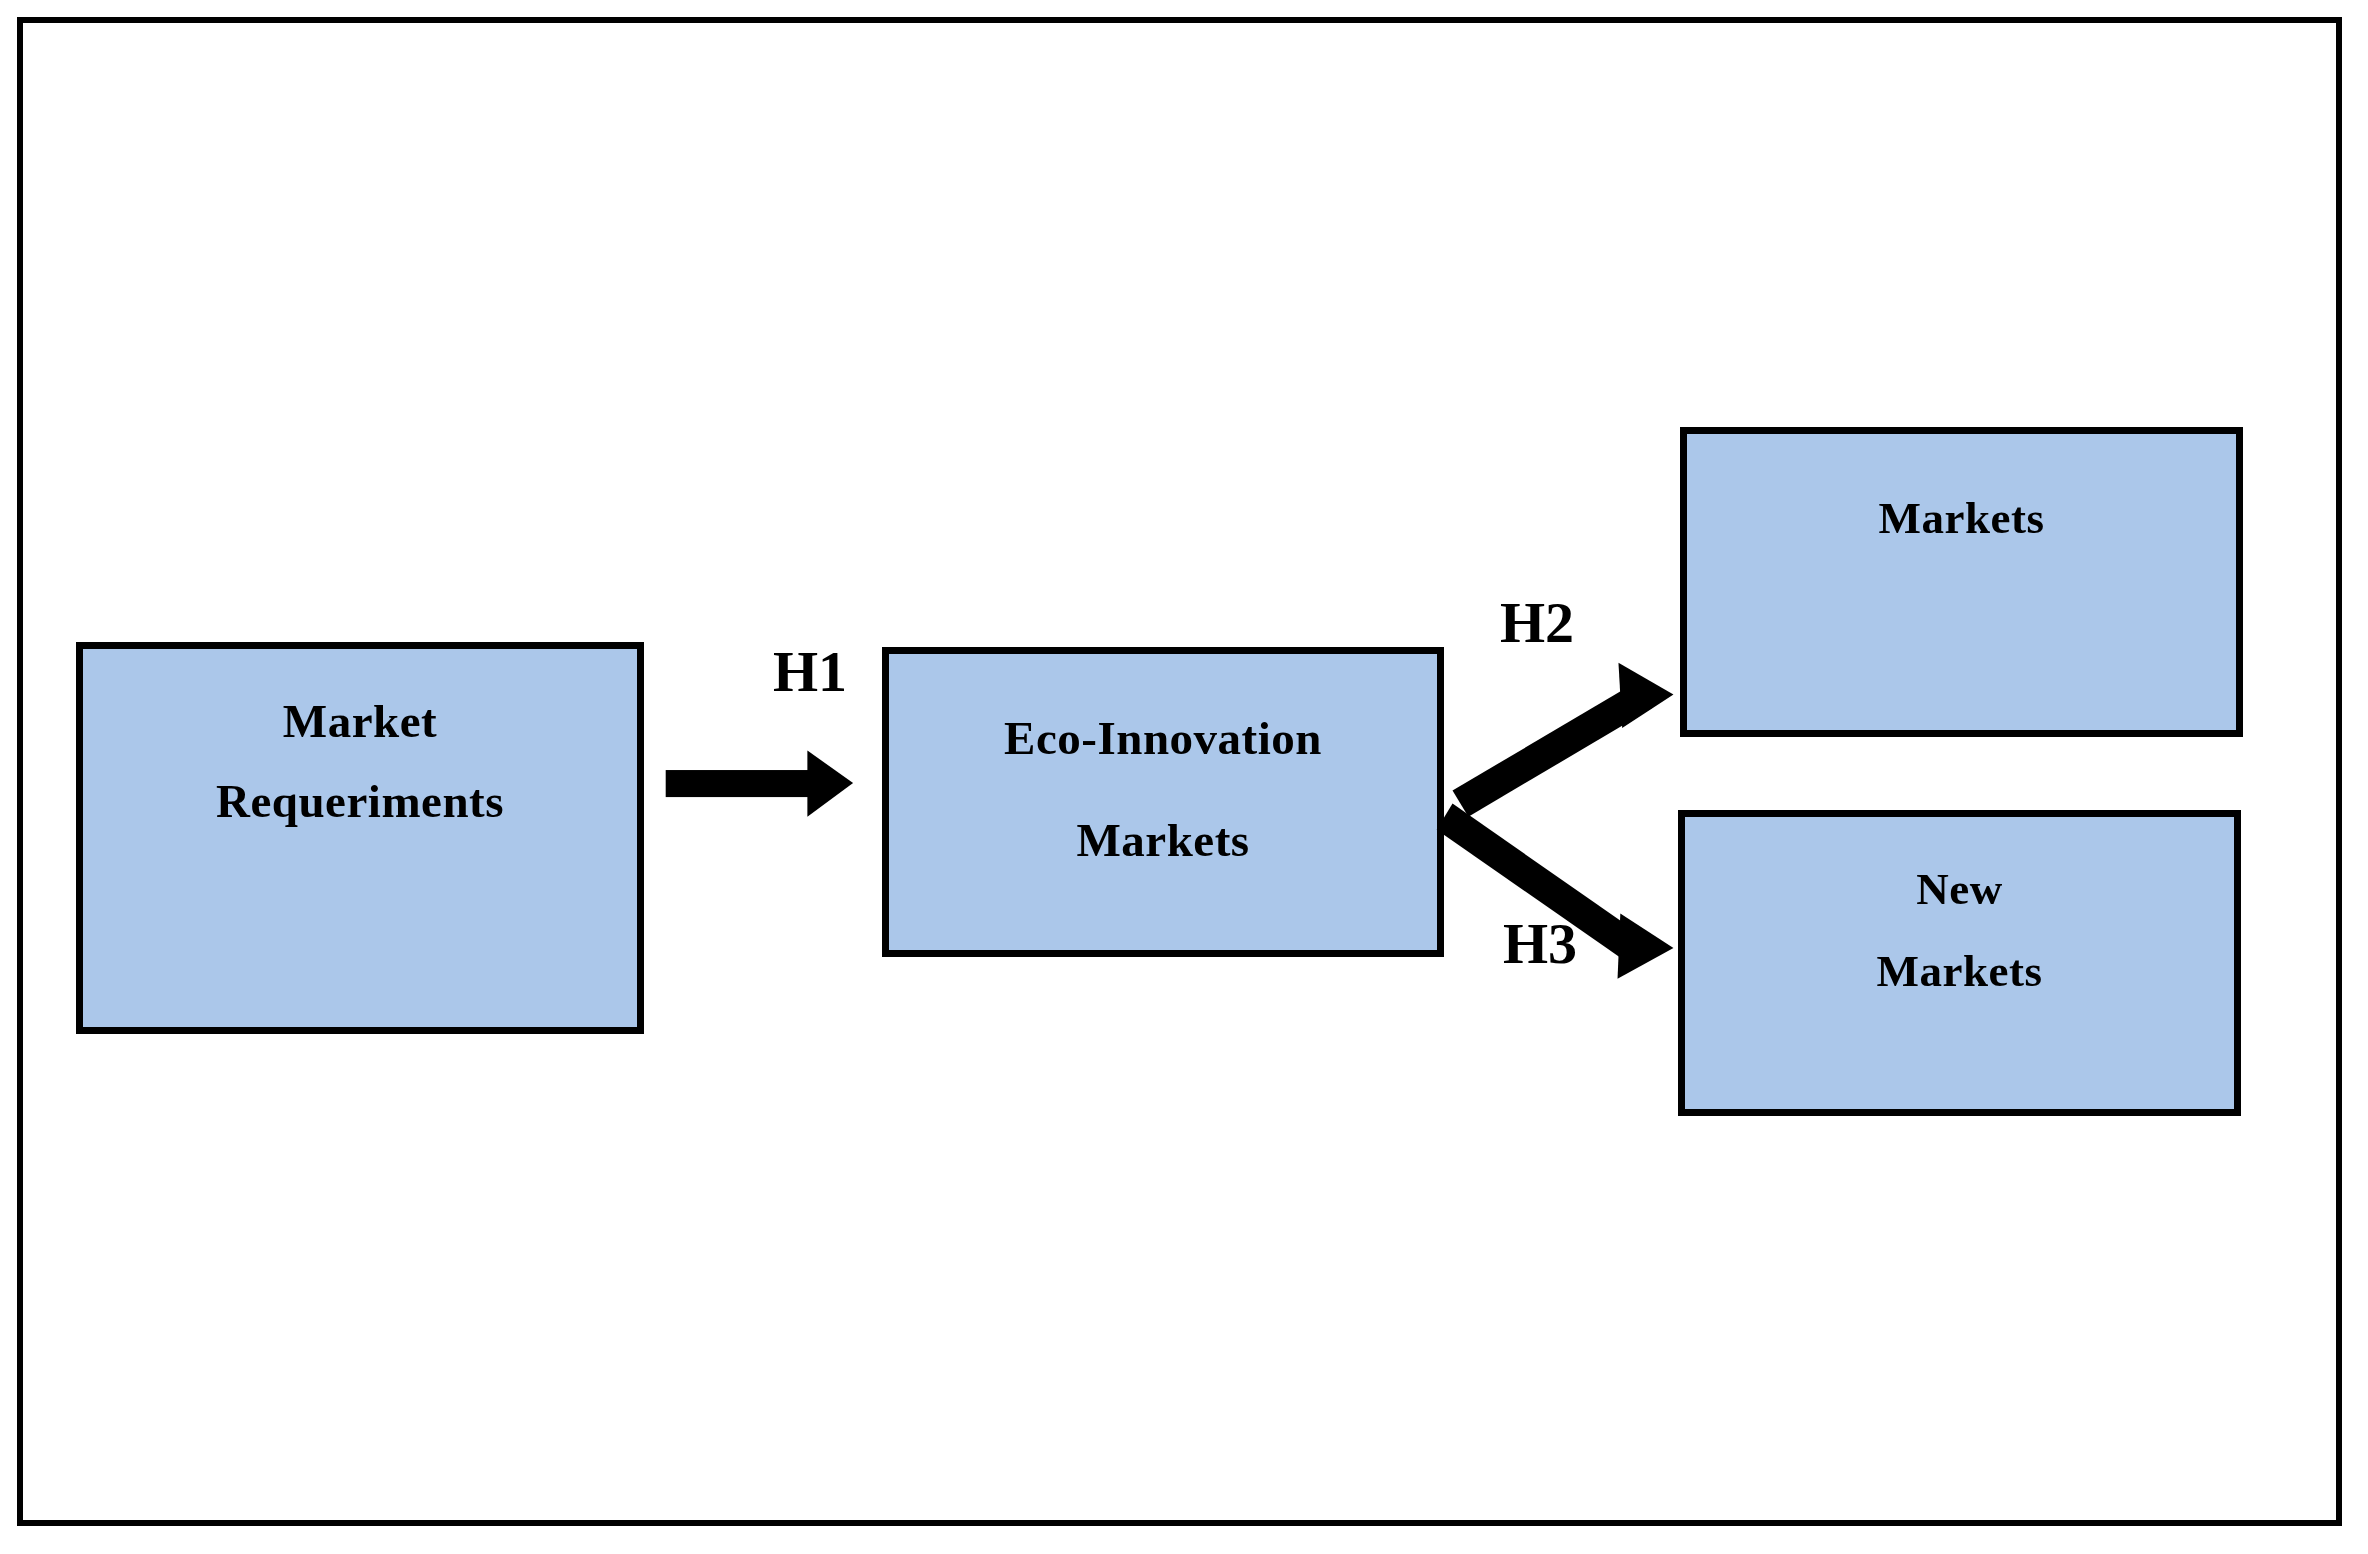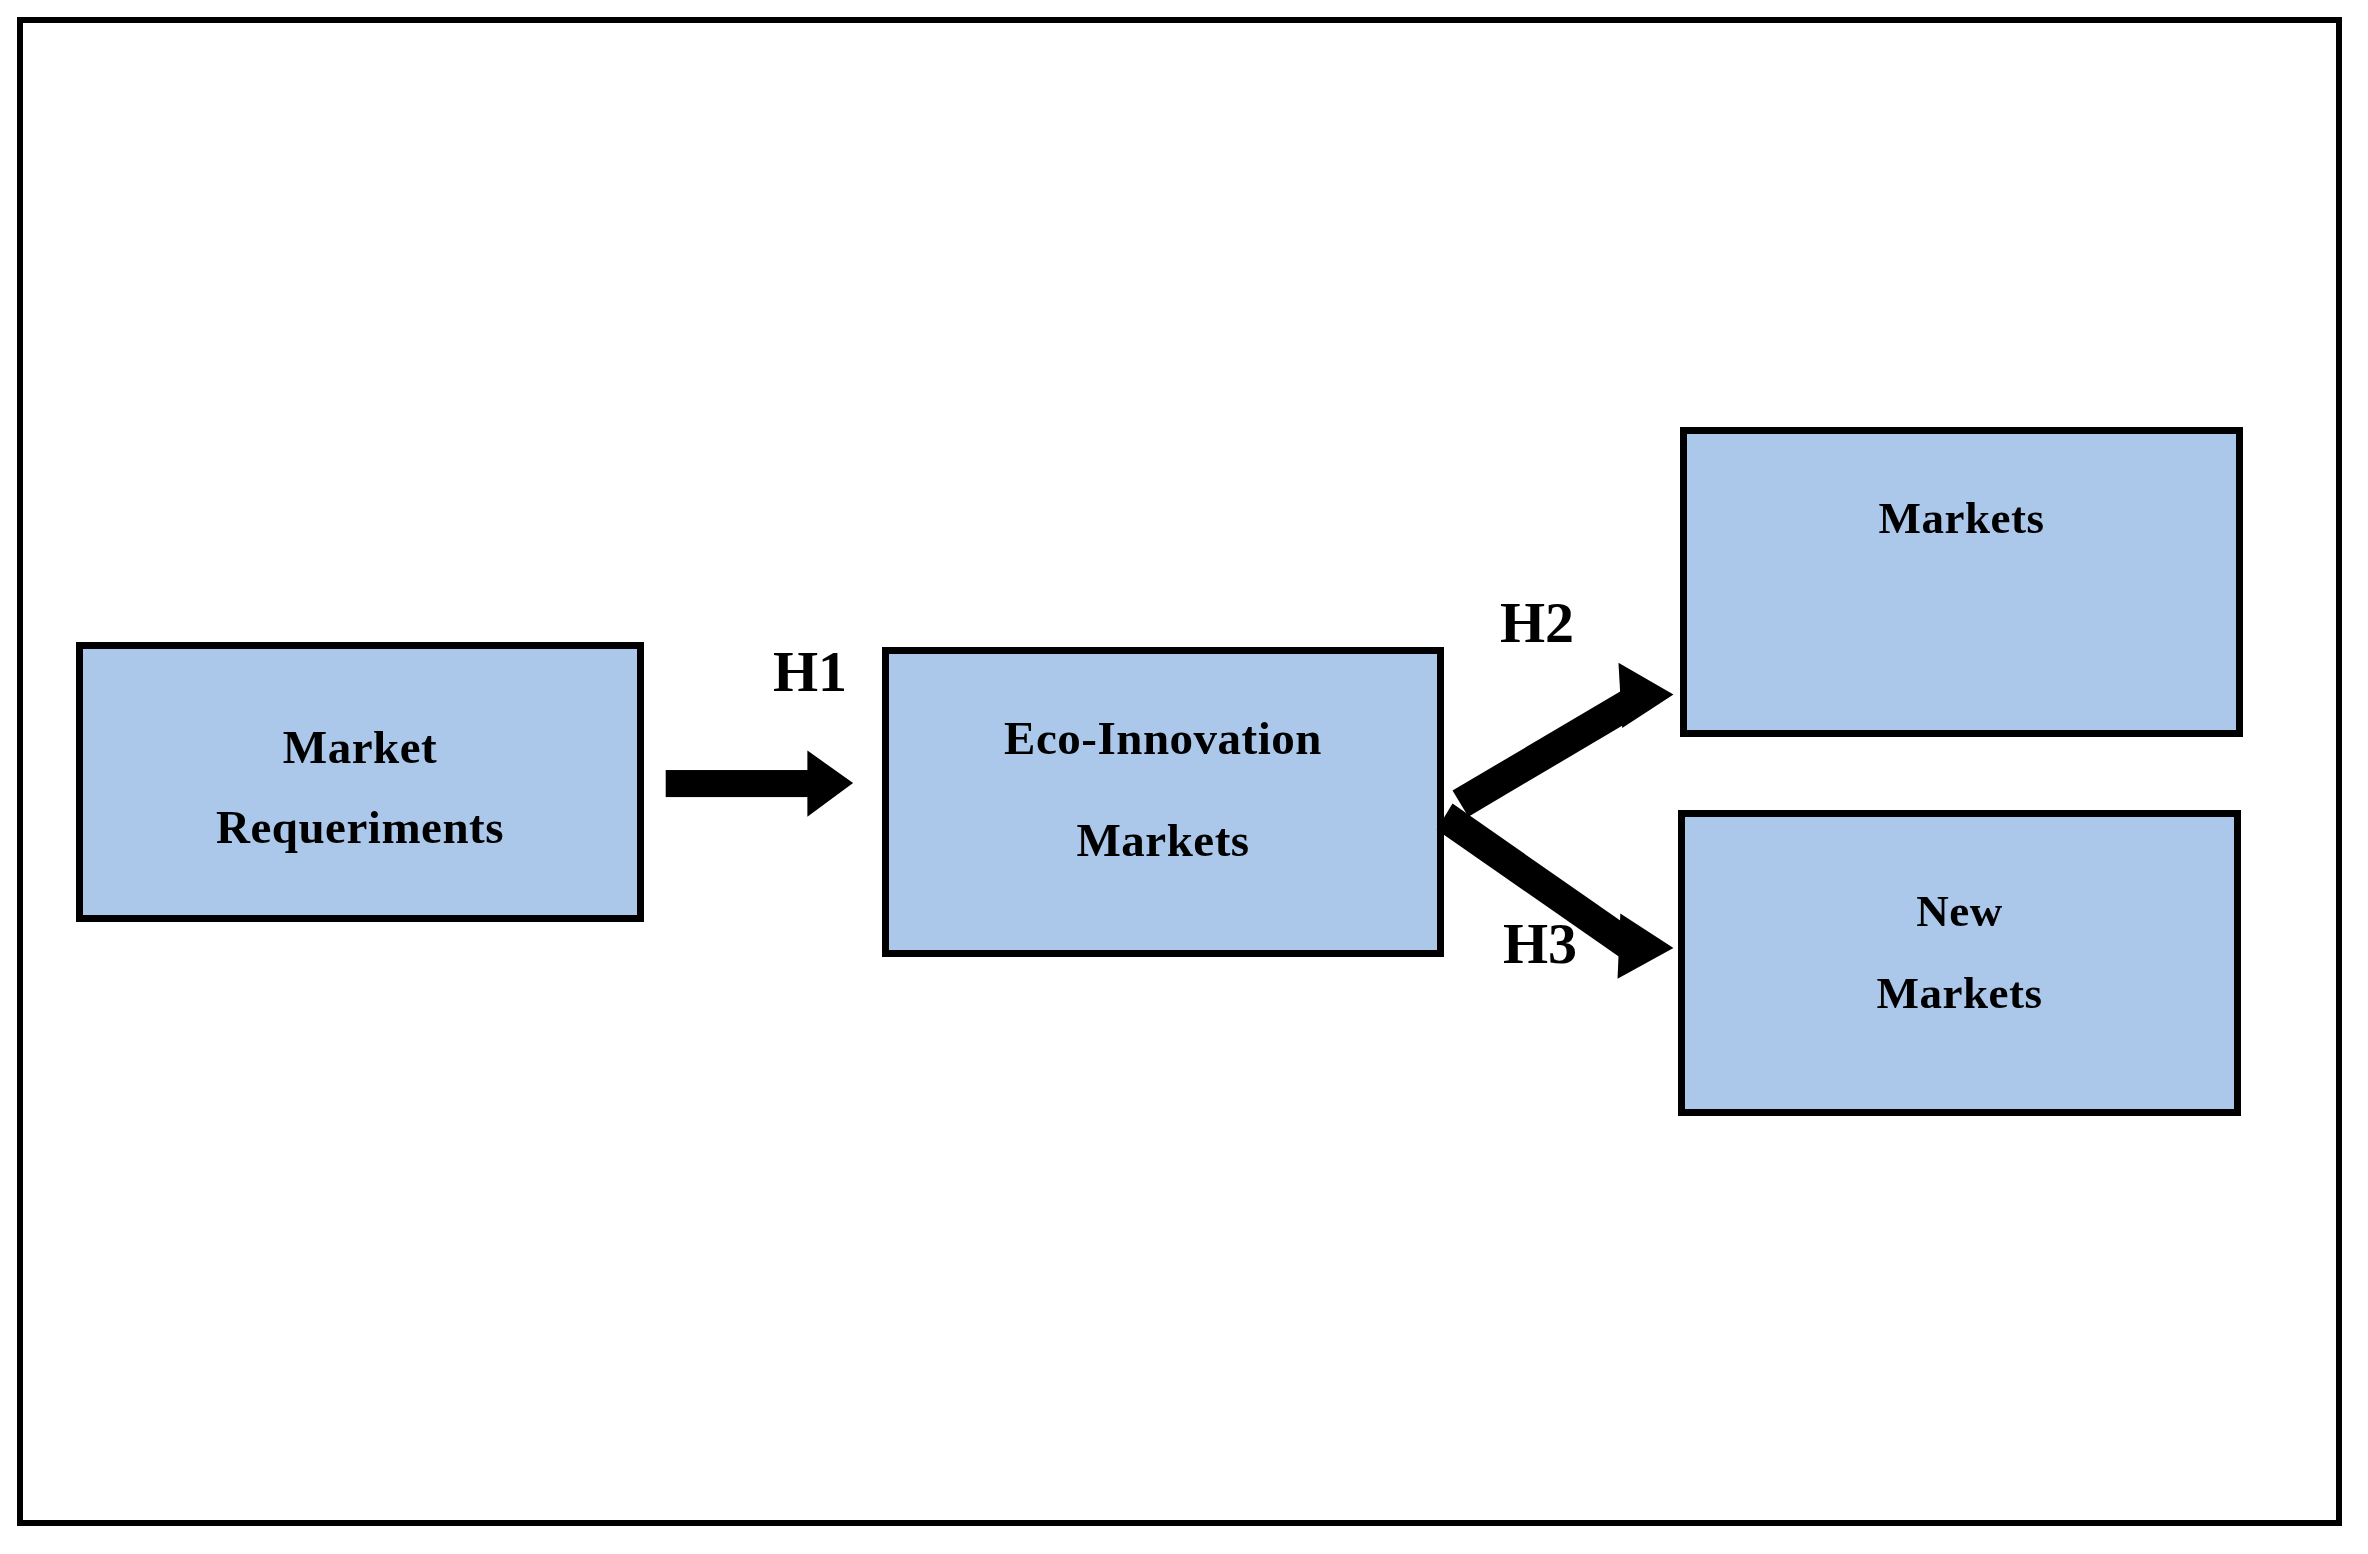"Market" #node-market { height: 280px -> 392px; padding-top: 58px -> 32px }
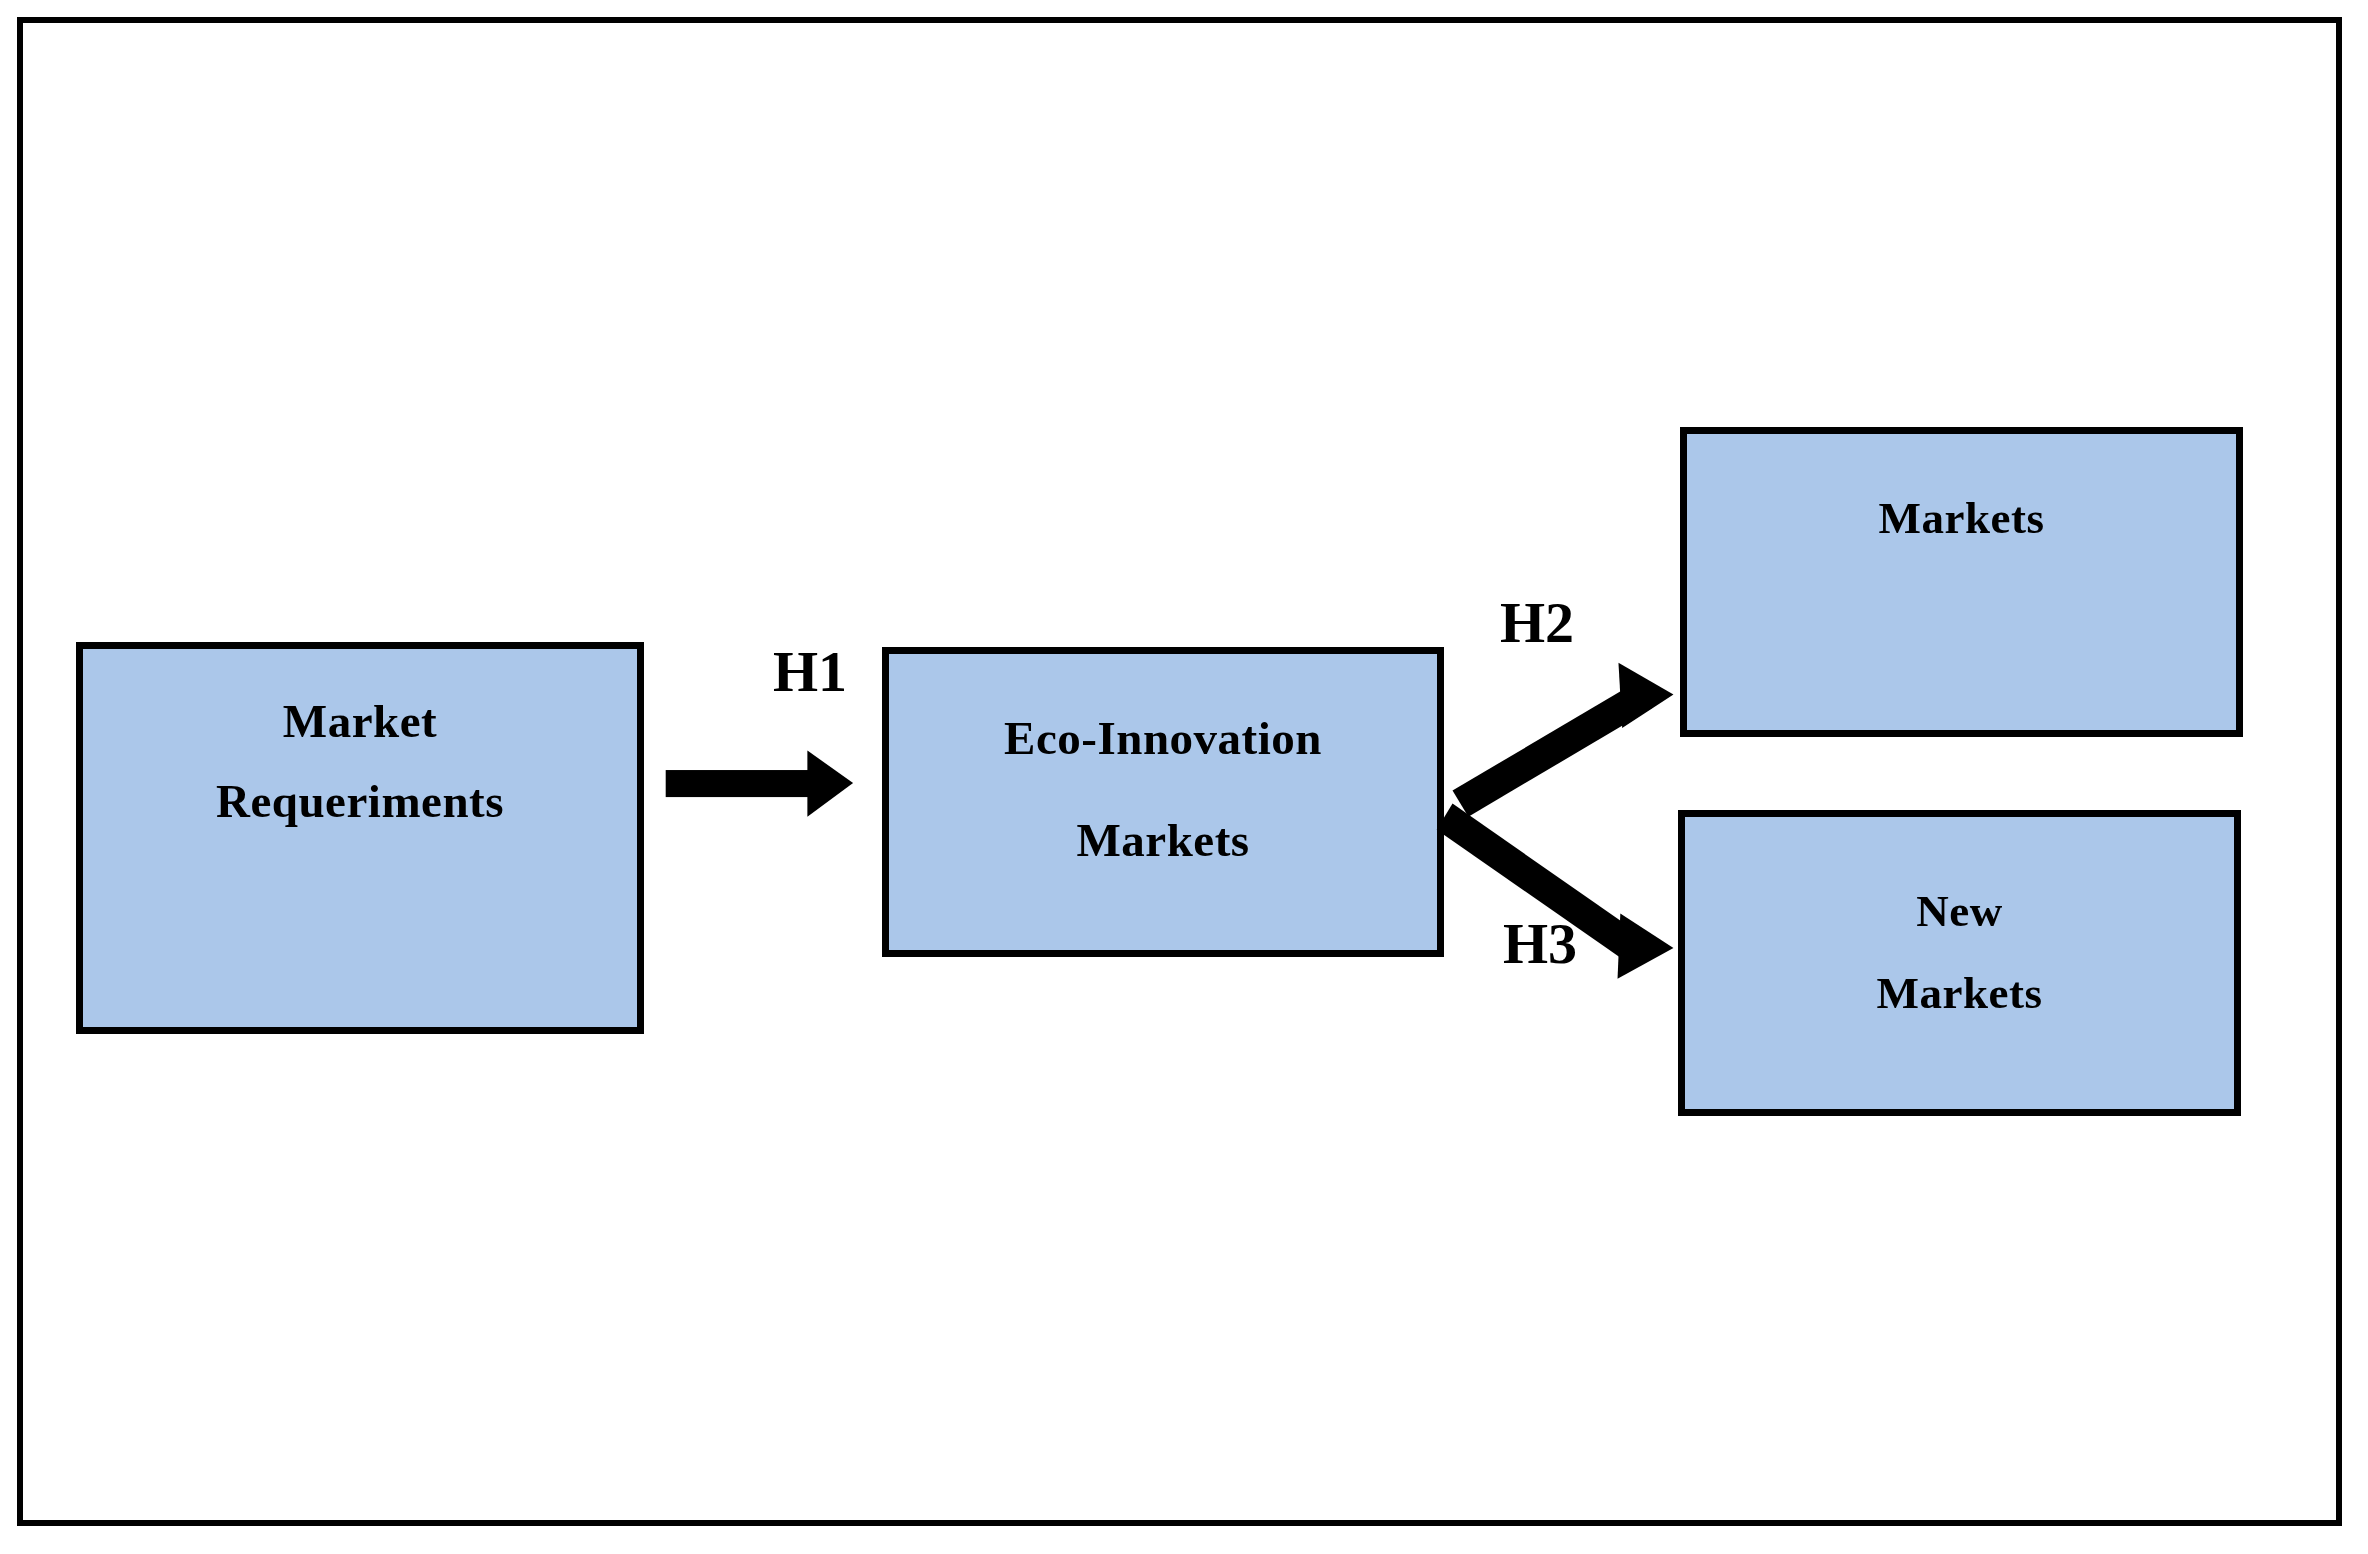"New" #node-newmarkets { padding-top: 53px -> 31px }
